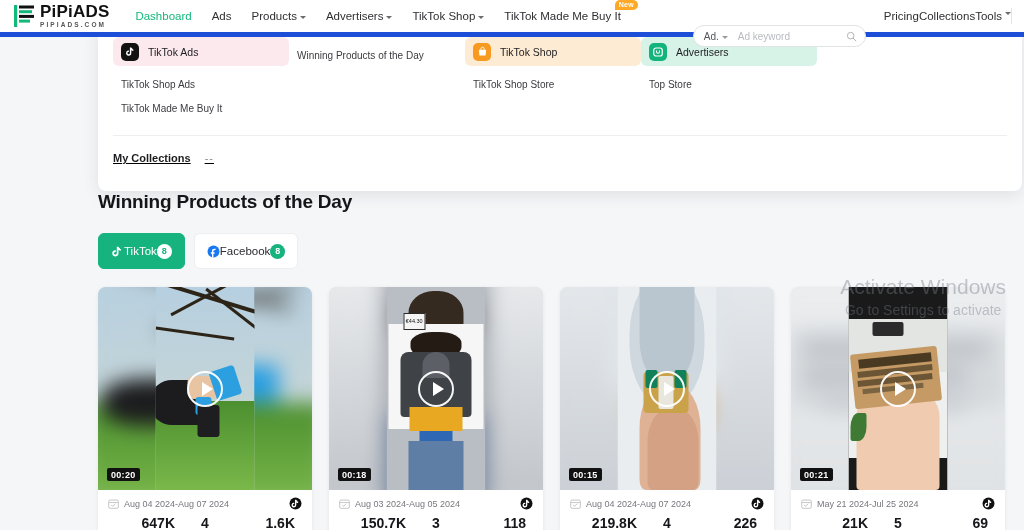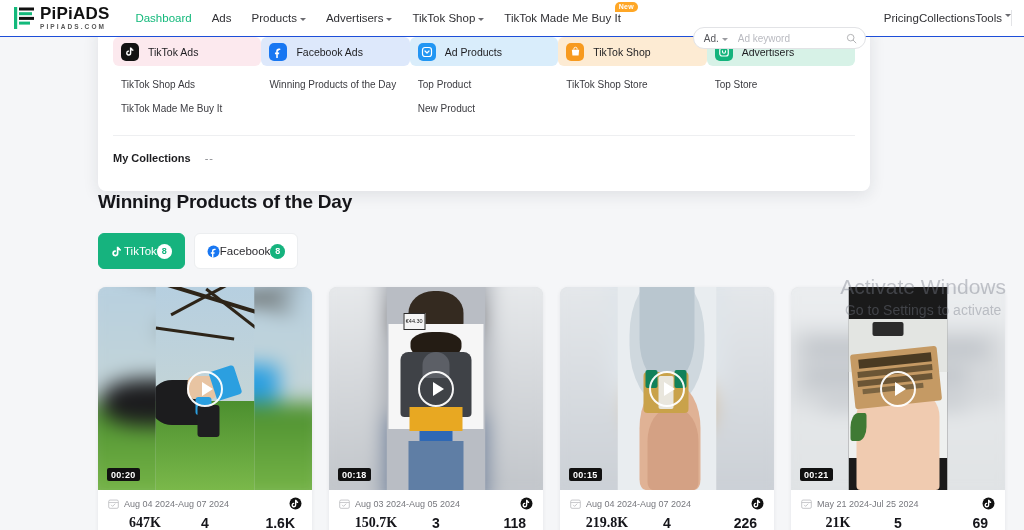"PiPiADS" .topnav { border-bottom: 1px solid #1d4ed8 -> 5px solid #1d4ed8 }
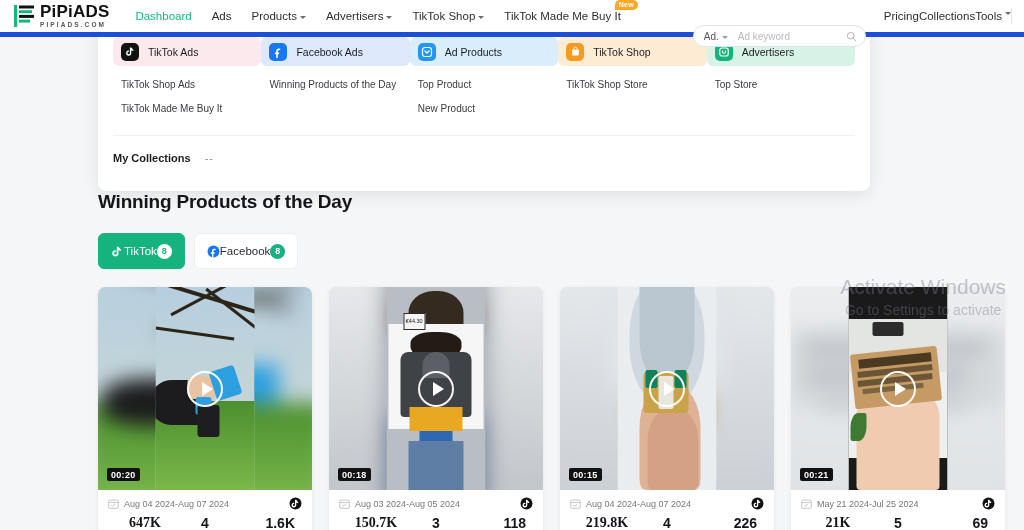"TikTok Ads" .megapanel { width: 772px -> 924px }
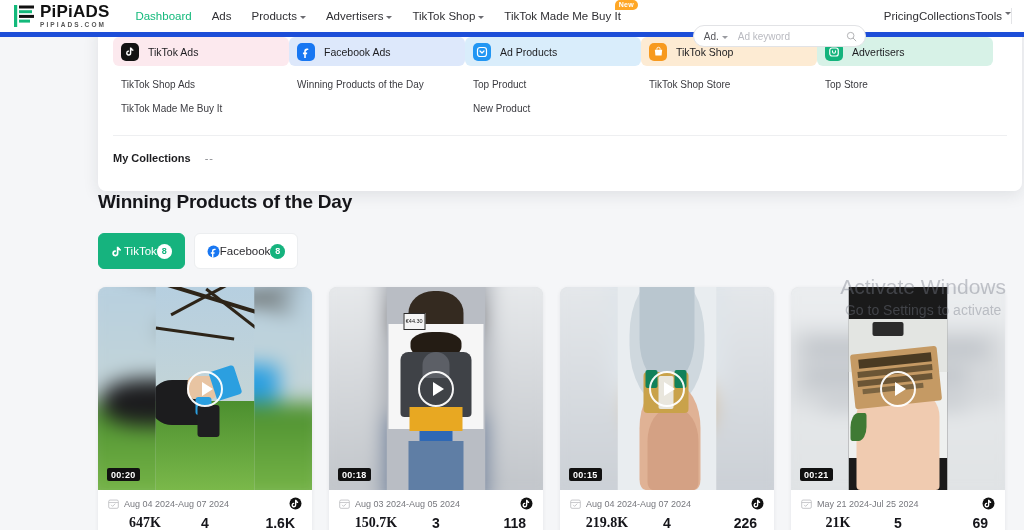"Facebook Ads" div.cat-head { html: <div> <span> <svg> <path></path> </svg> </span> <span>Facebook Ads</span> </div> -> none }
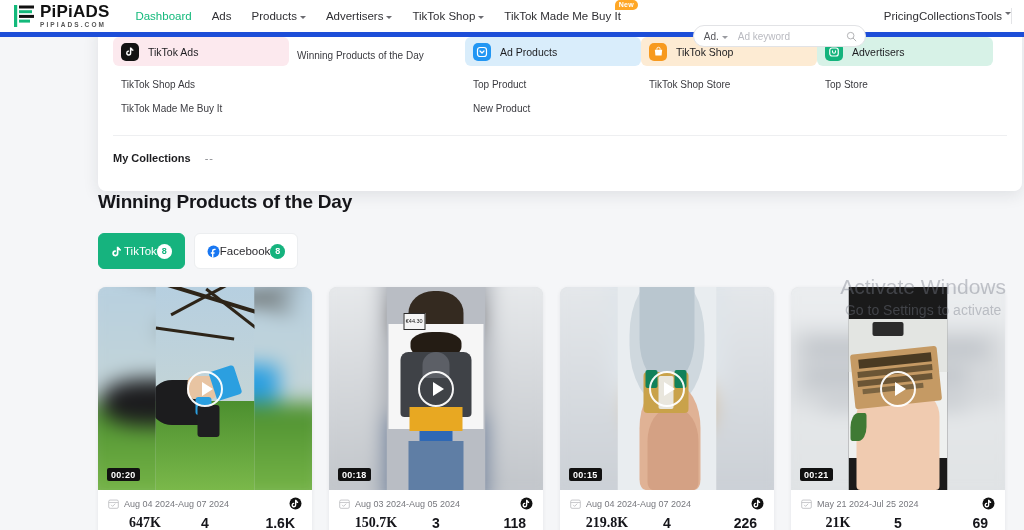"Ad Products" div.cat-col { html: <div> <div> <span> <svg> <rect></rect> <path></path> </svg> </span> <span>Ad Products</span> </div> <div> <div>Top Product</div> <div>New Product</div> </div> </div> -> none }
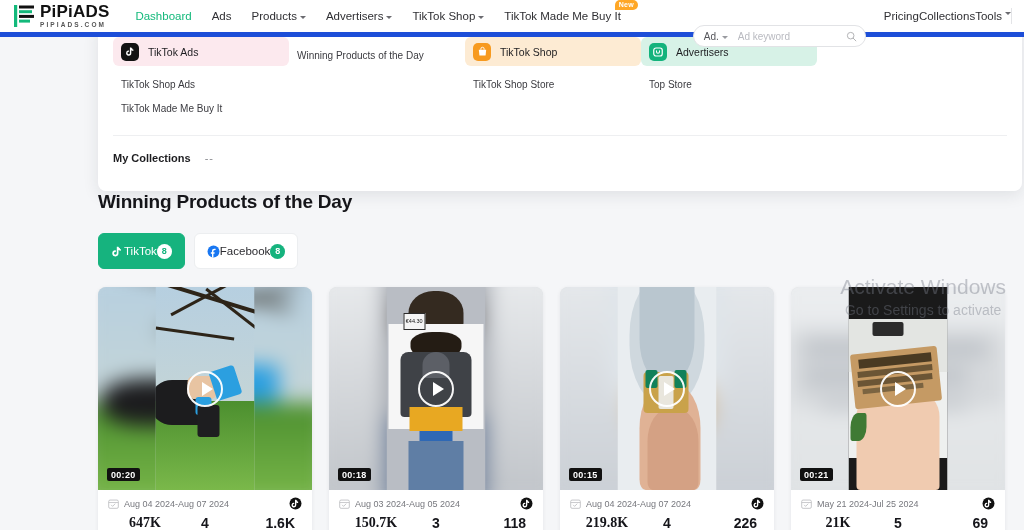"My Collections" .myrow { text-decoration: none -> underline }
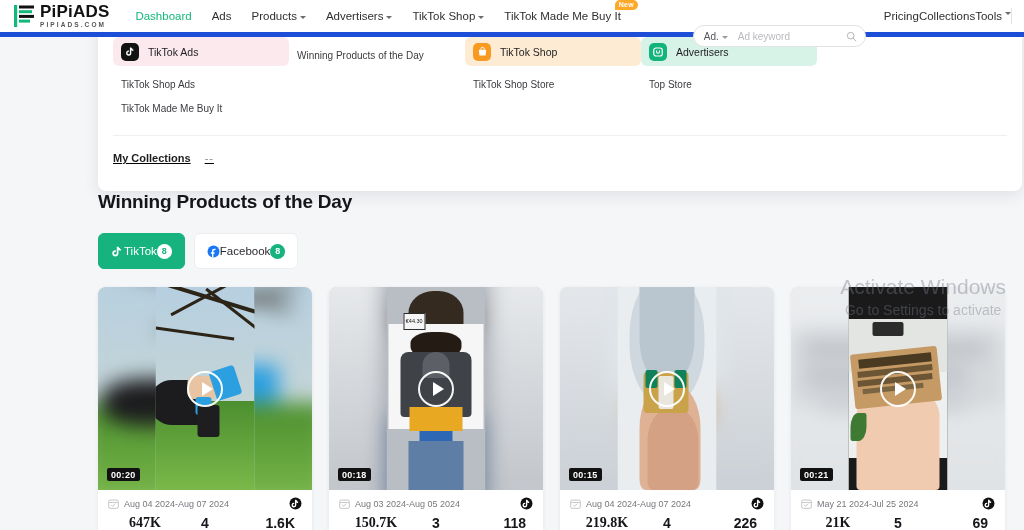"647K" .stat:first-child { font-family: Liberation Serif, serif -> none; text-align: center -> right }
